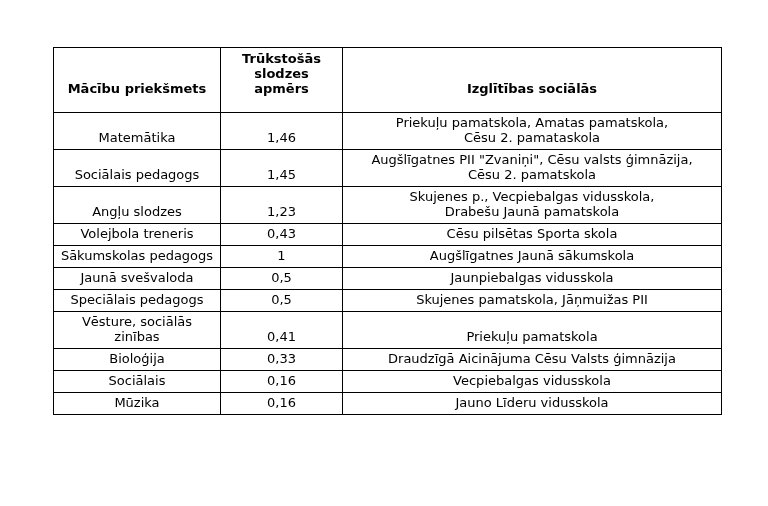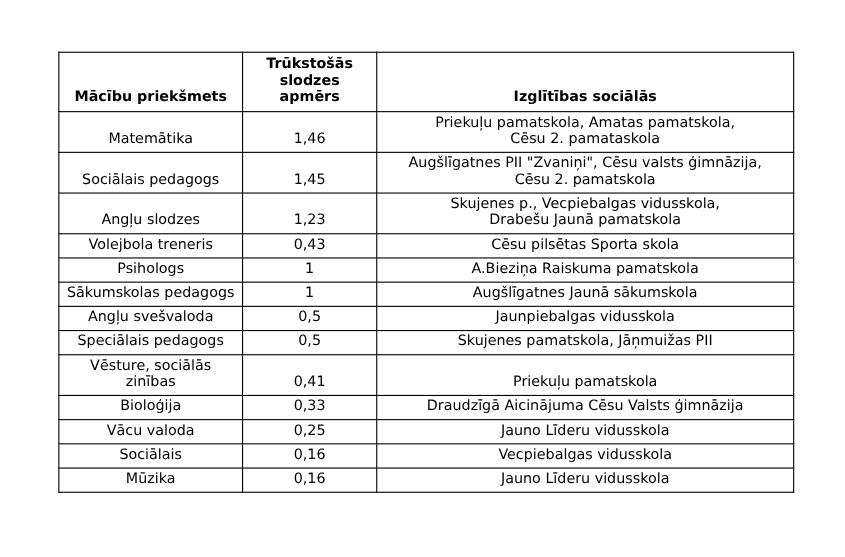"Trūkstošās" table.data-table th { padding: 3px 4px 5px 4px -> 3px 4px 16px 4px }
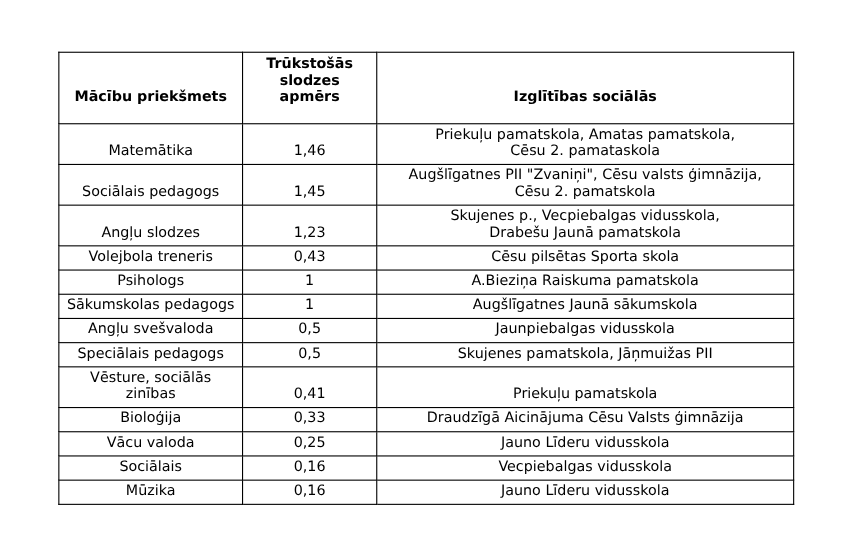"Psihologs" tr { html: <tr> <td>Psihologs</td> <td>1</td> <td>A.Bieziņa Raiskuma pamatskola</td> </tr> -> none }
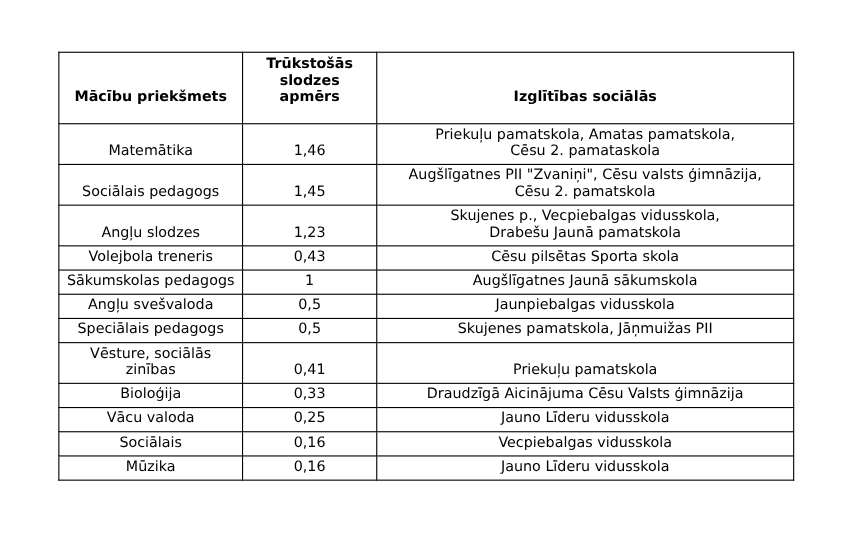"Angļu svešvaloda" td { text: Angļu -> Jaunā }
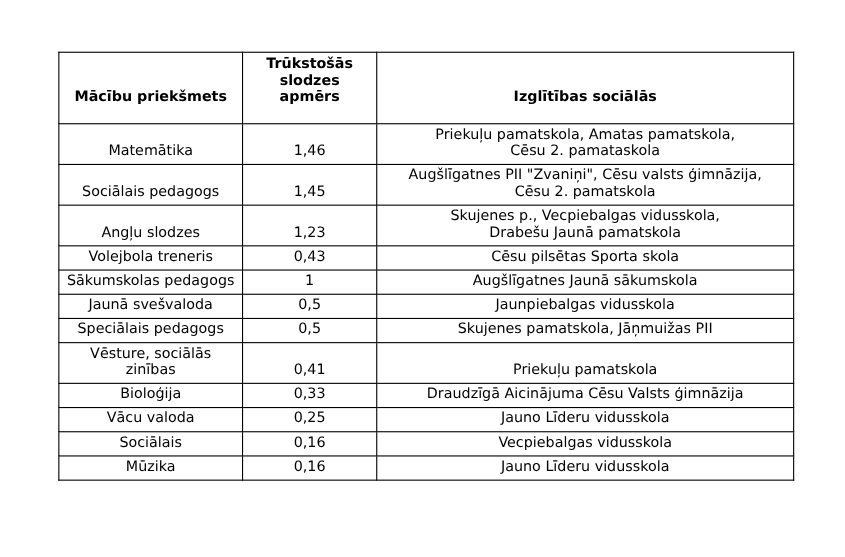"Vācu valoda" tr { html: <tr> <td>Vācu valoda</td> <td>0,25</td> <td>Jauno Līderu vidusskola</td> </tr> -> none }
